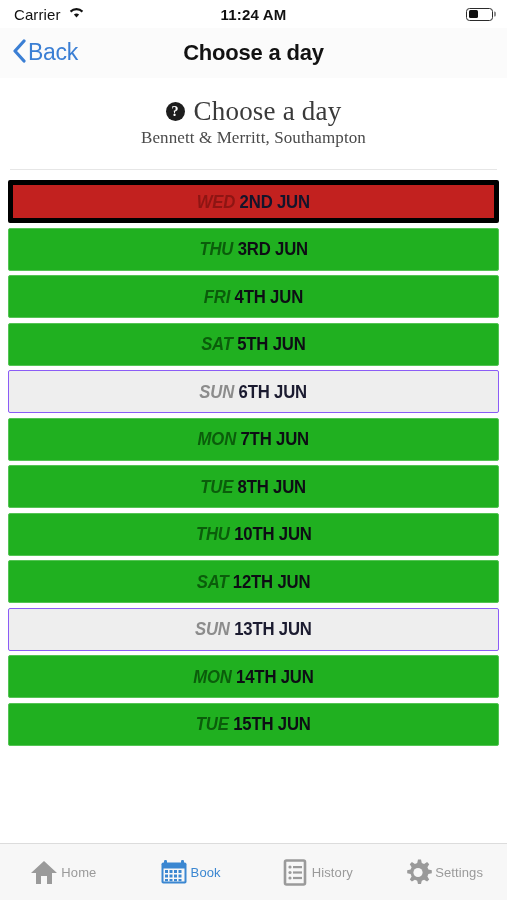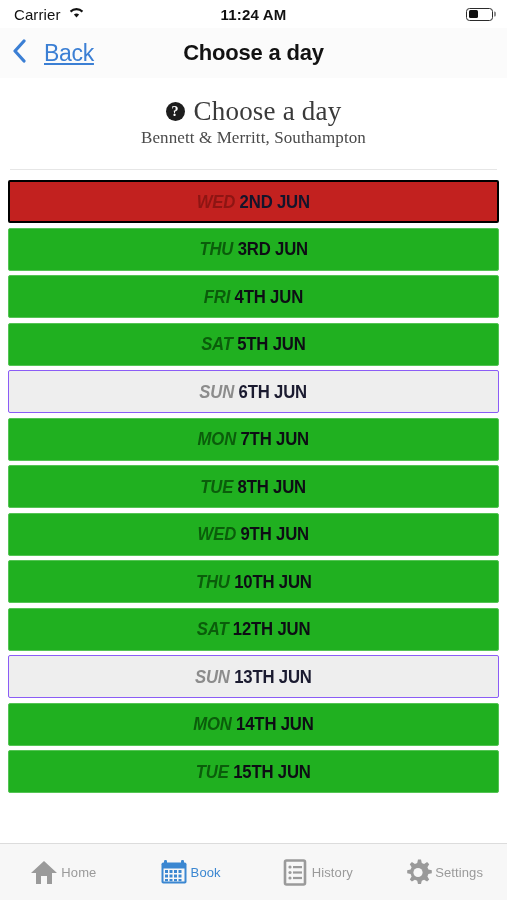"Back" .back-button { align-items: center -> flex-start; gap: 18px -> 2px; text-decoration: underline -> none }
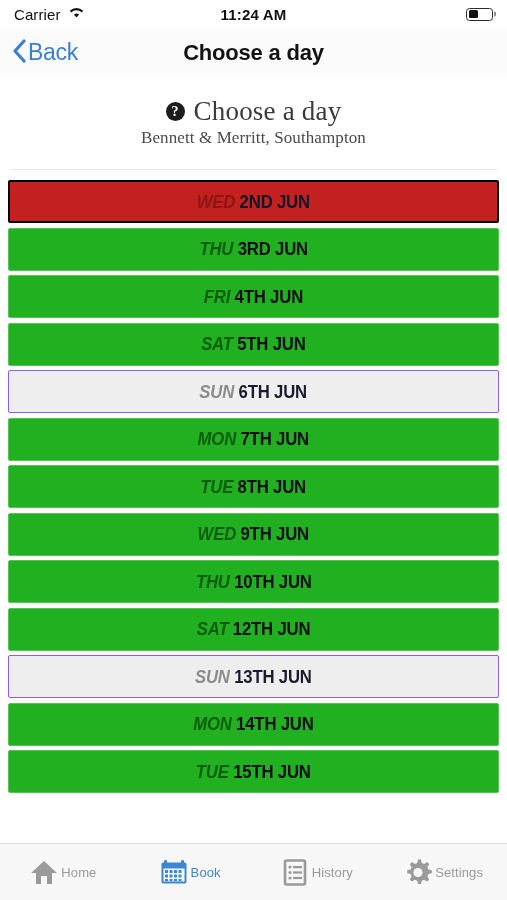"WED 2ND JUN" .day-row.unavailable { border: 2px solid #000000 -> 5px solid #000000 }
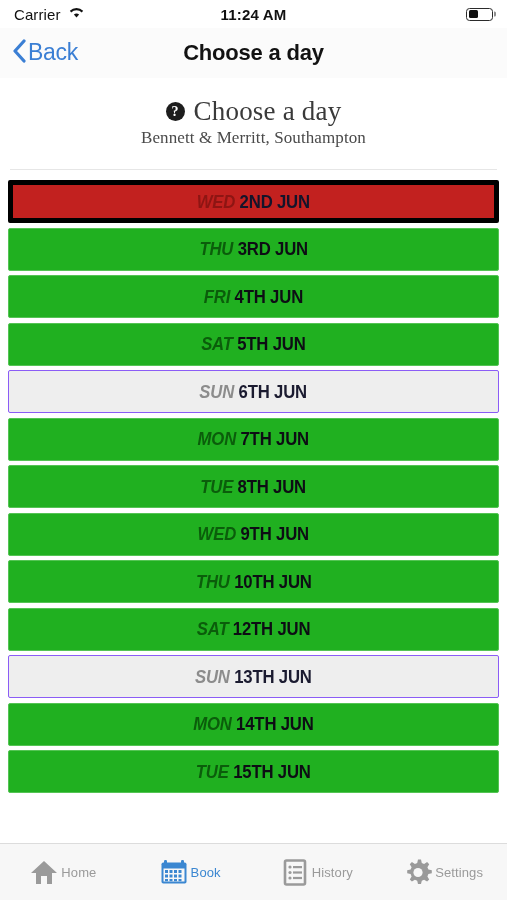"WED 9TH JUN" div.day-row { html: <div> <span><span>WED</span><span>9TH JUN</span></span> </div> -> none }
